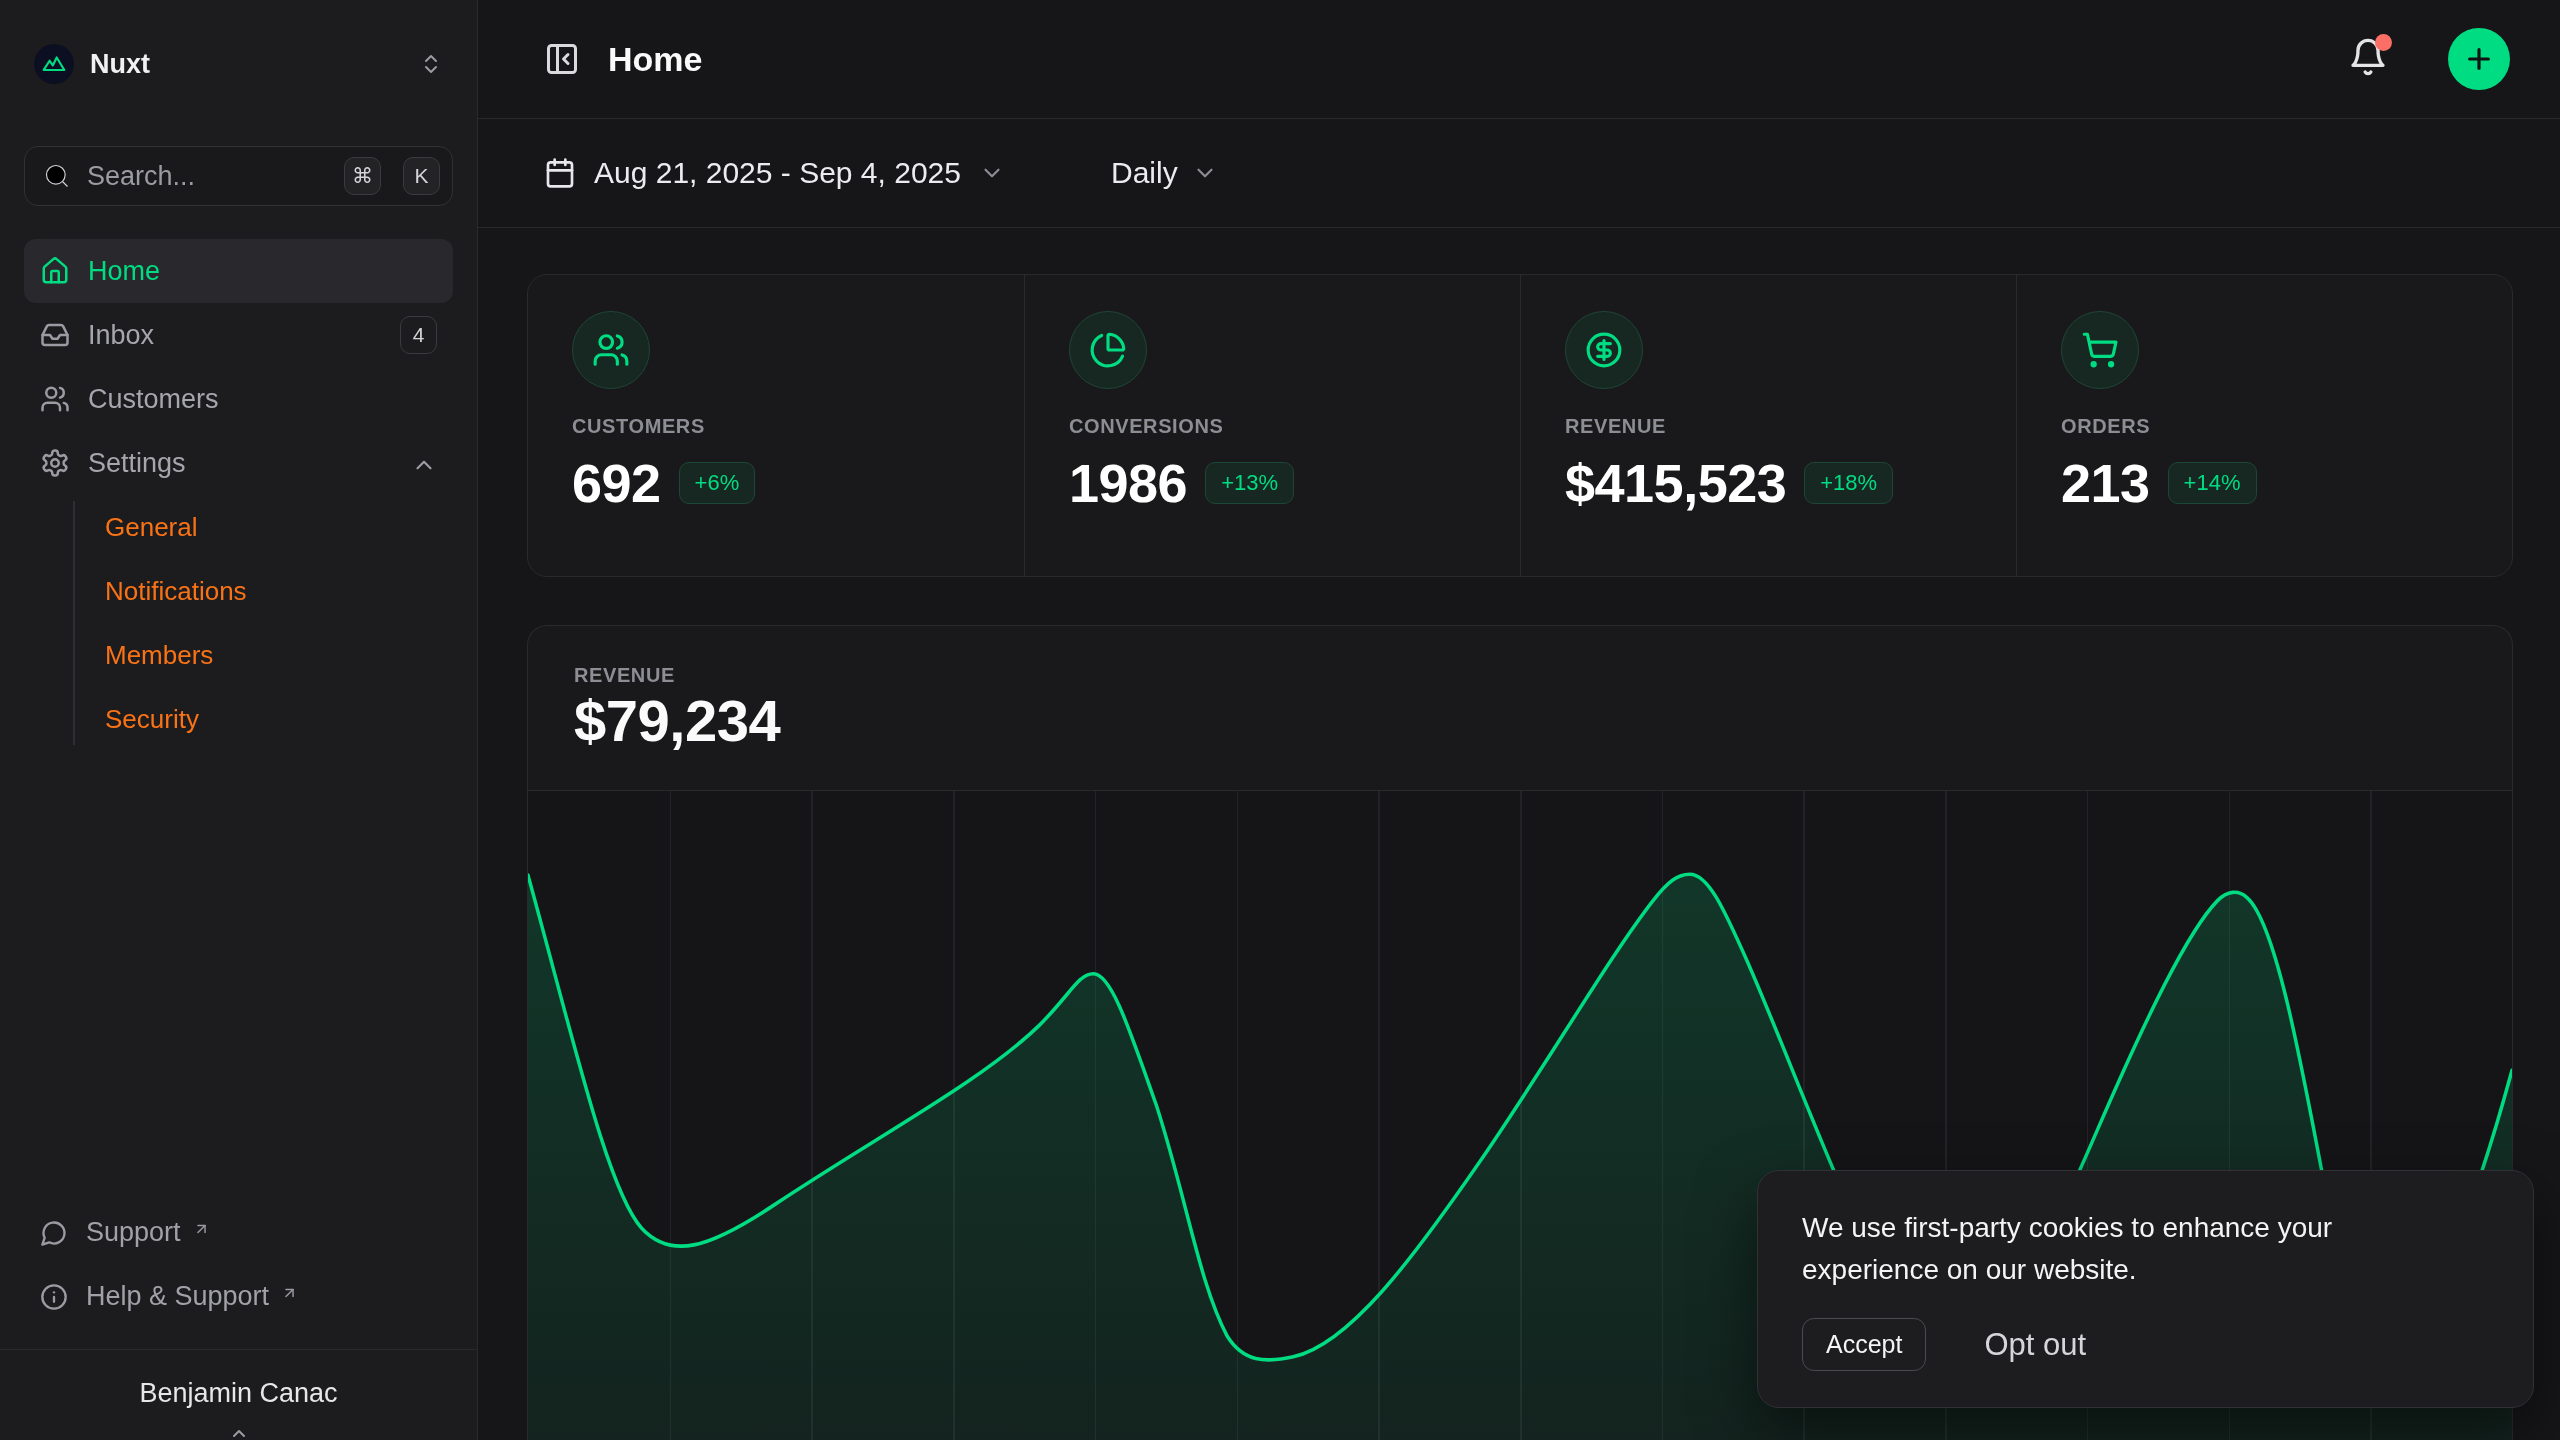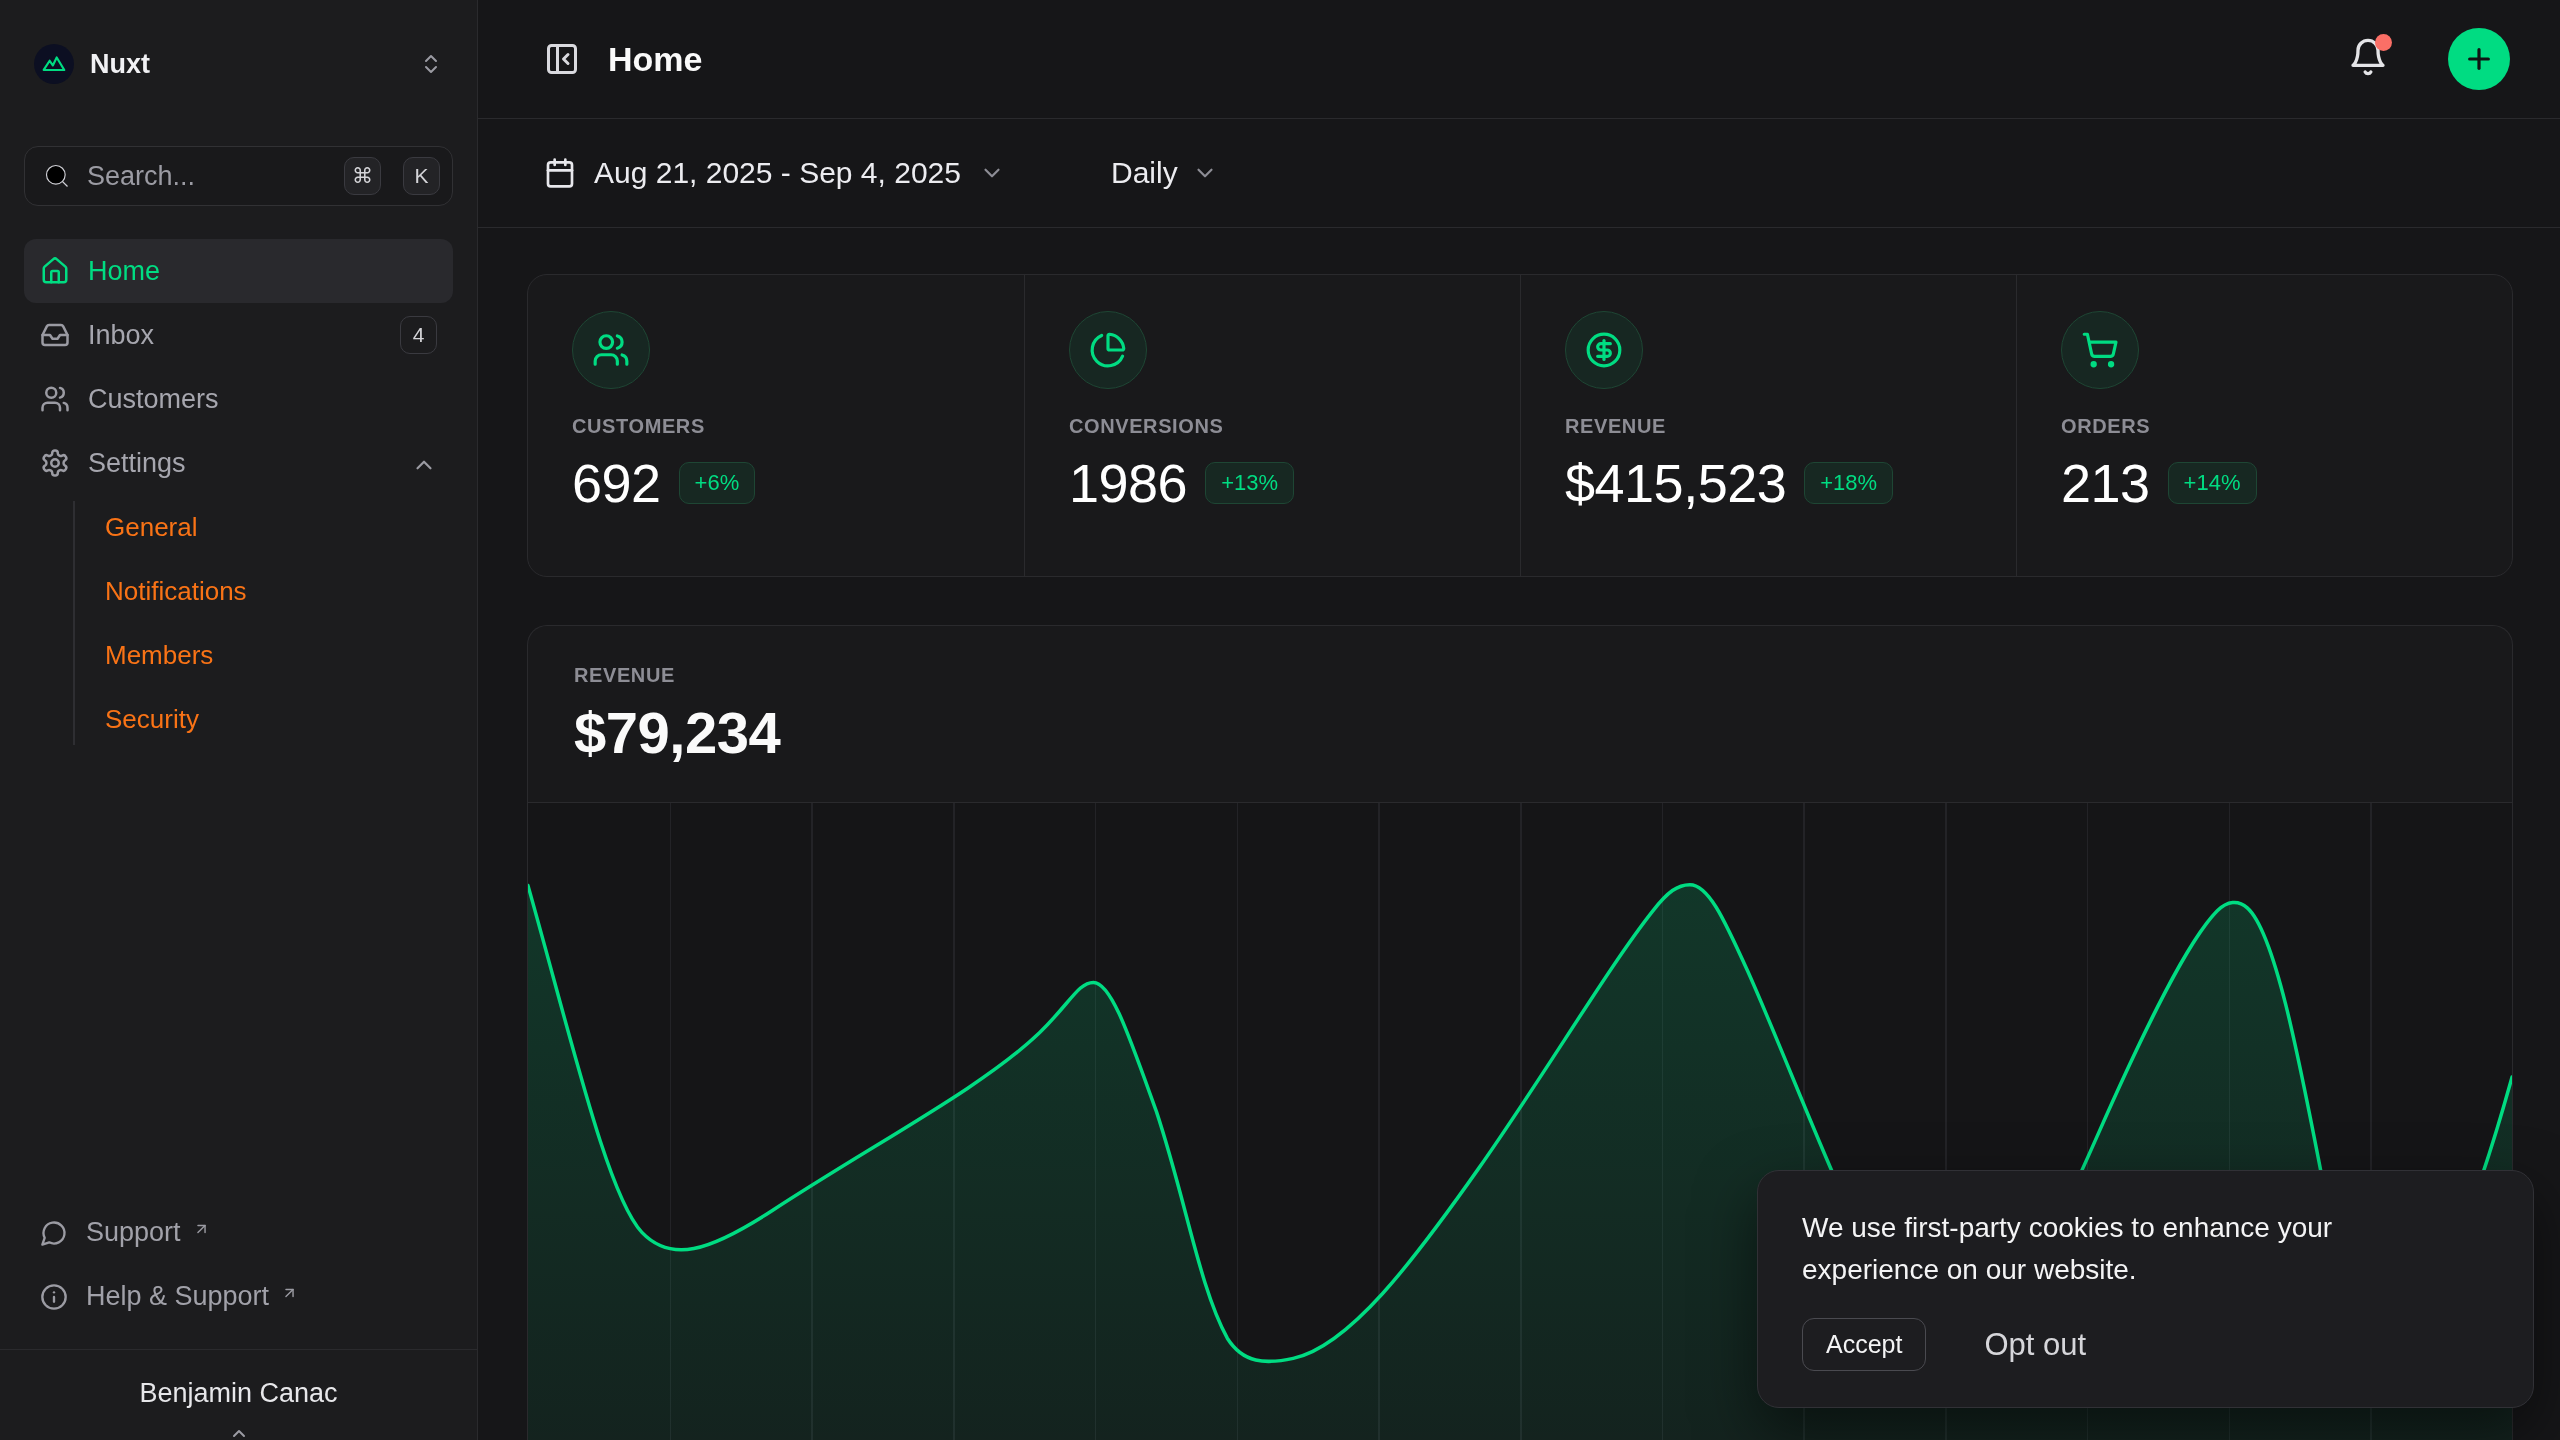"692" .stat-value { font-weight: 400 -> 700 }
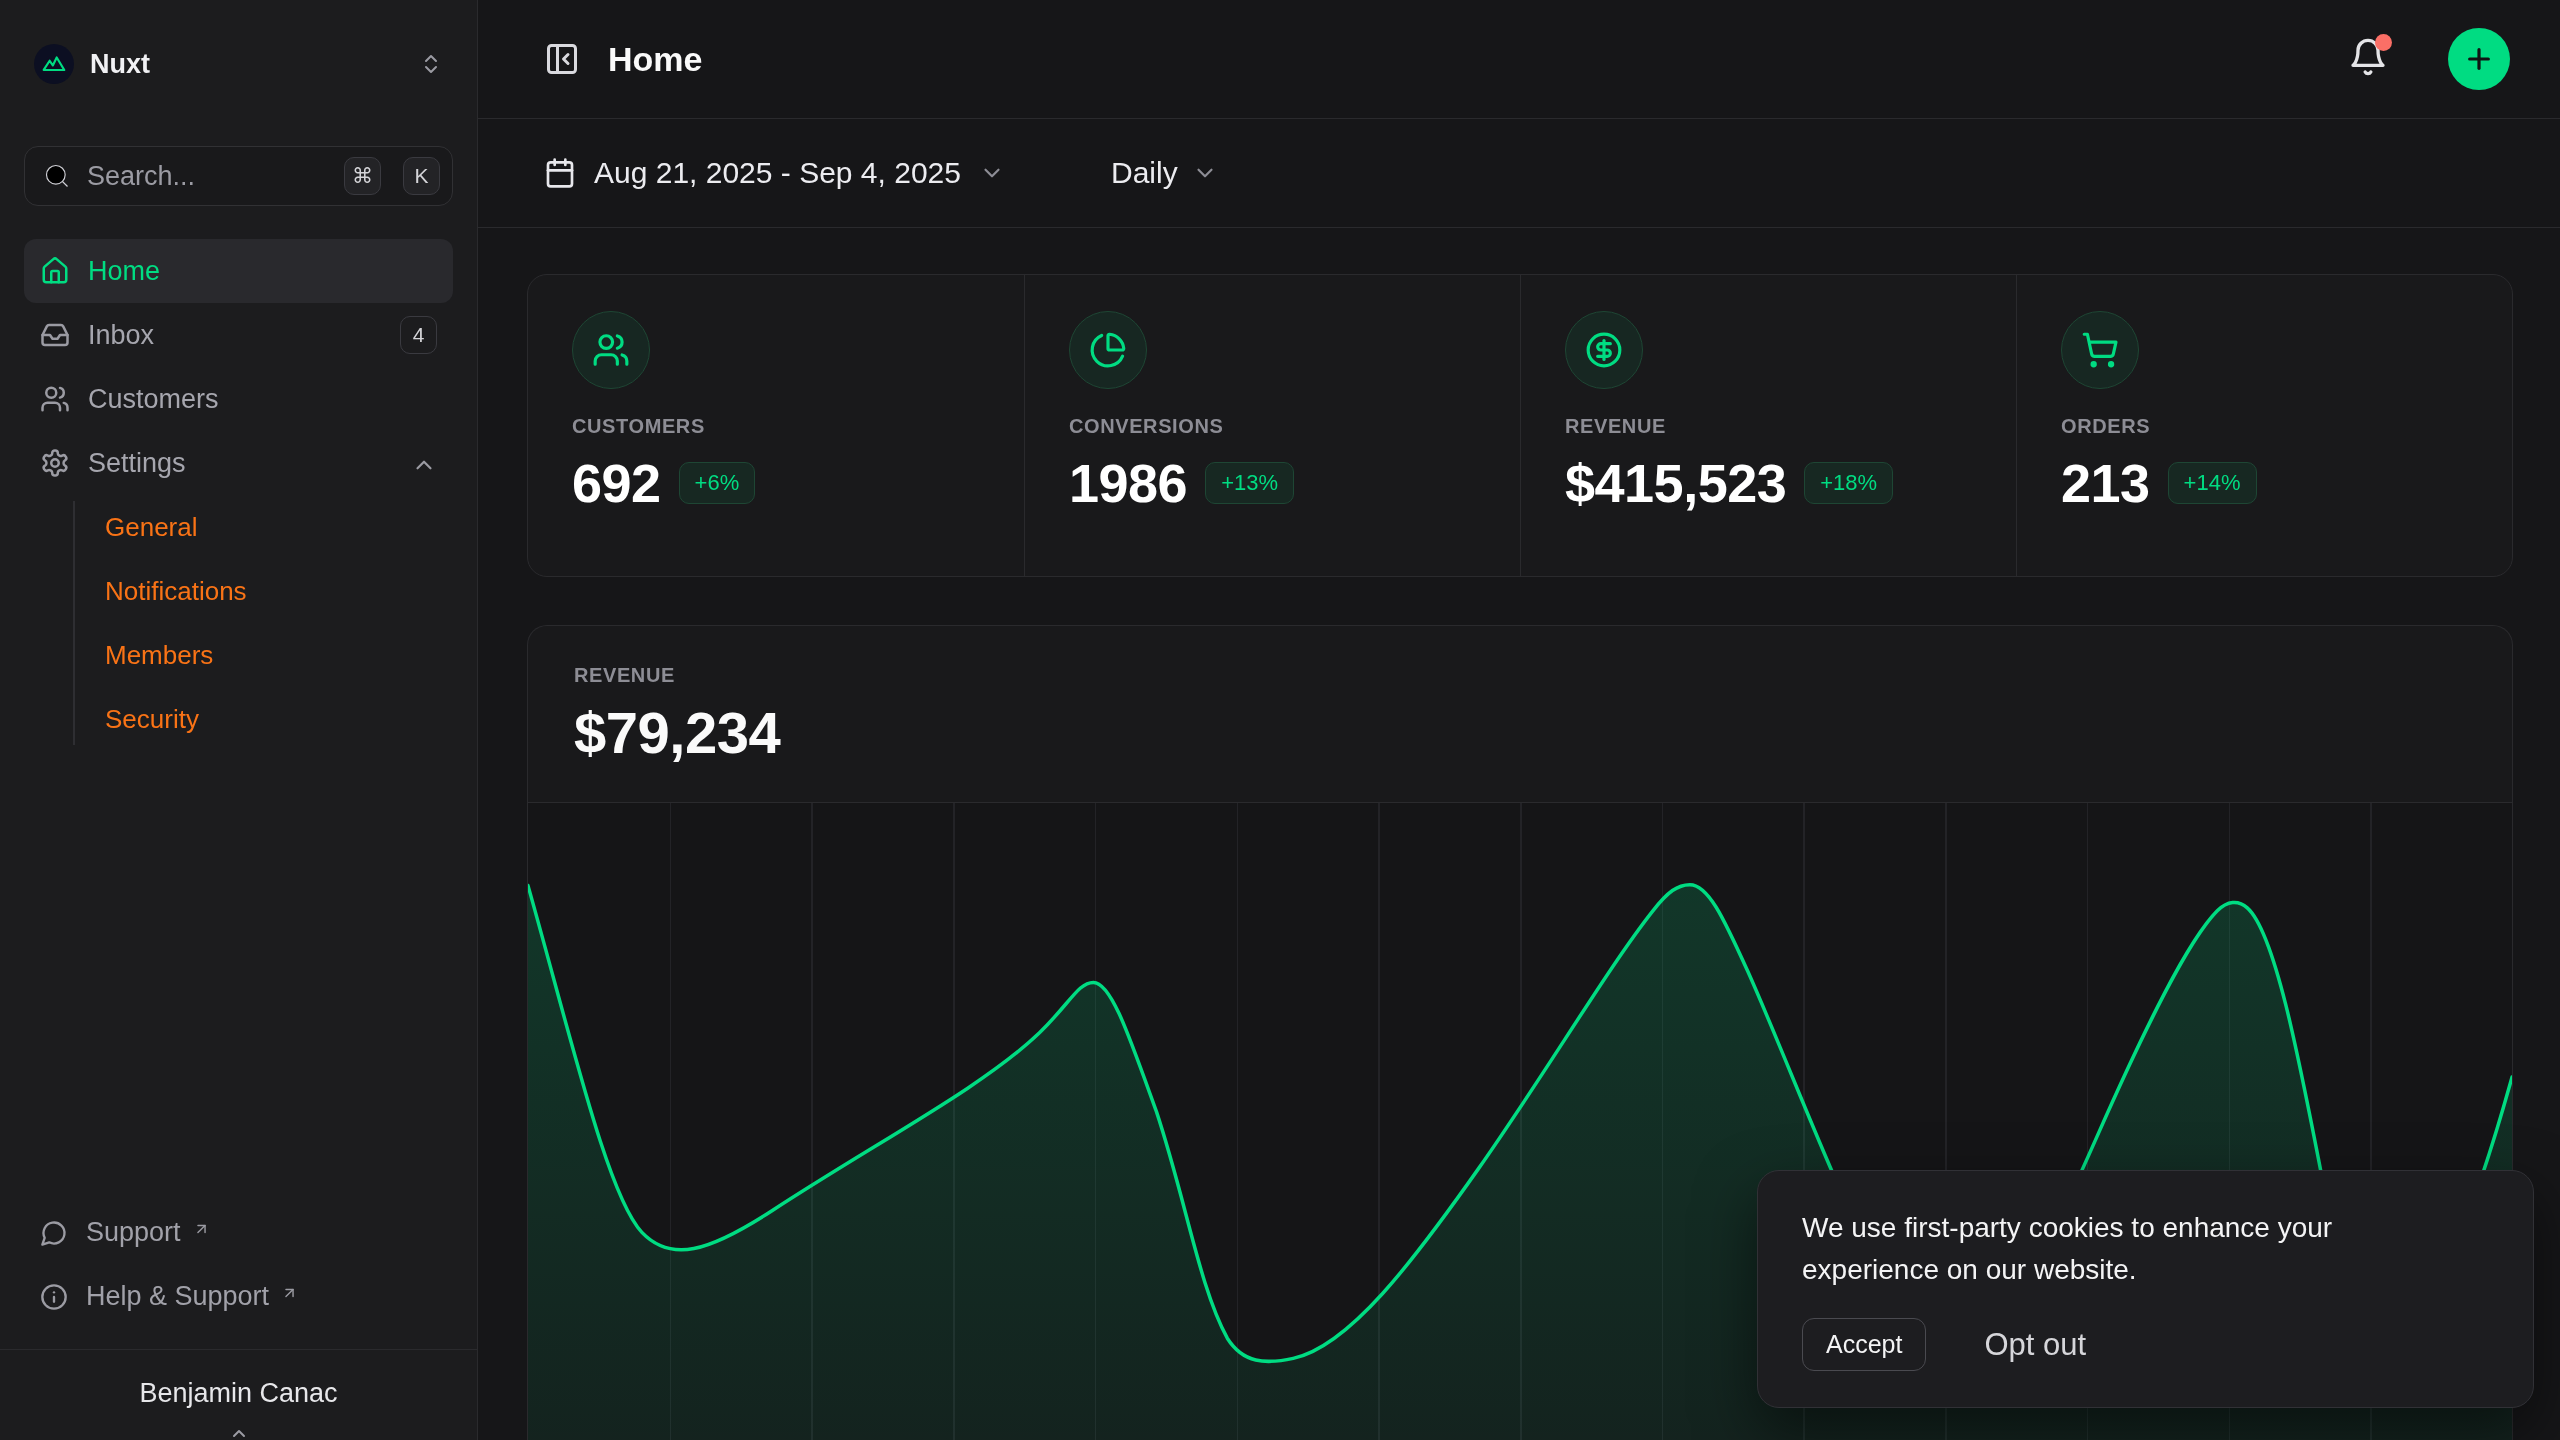"$79,234" .rev-value { margin-top: 12px -> none }
